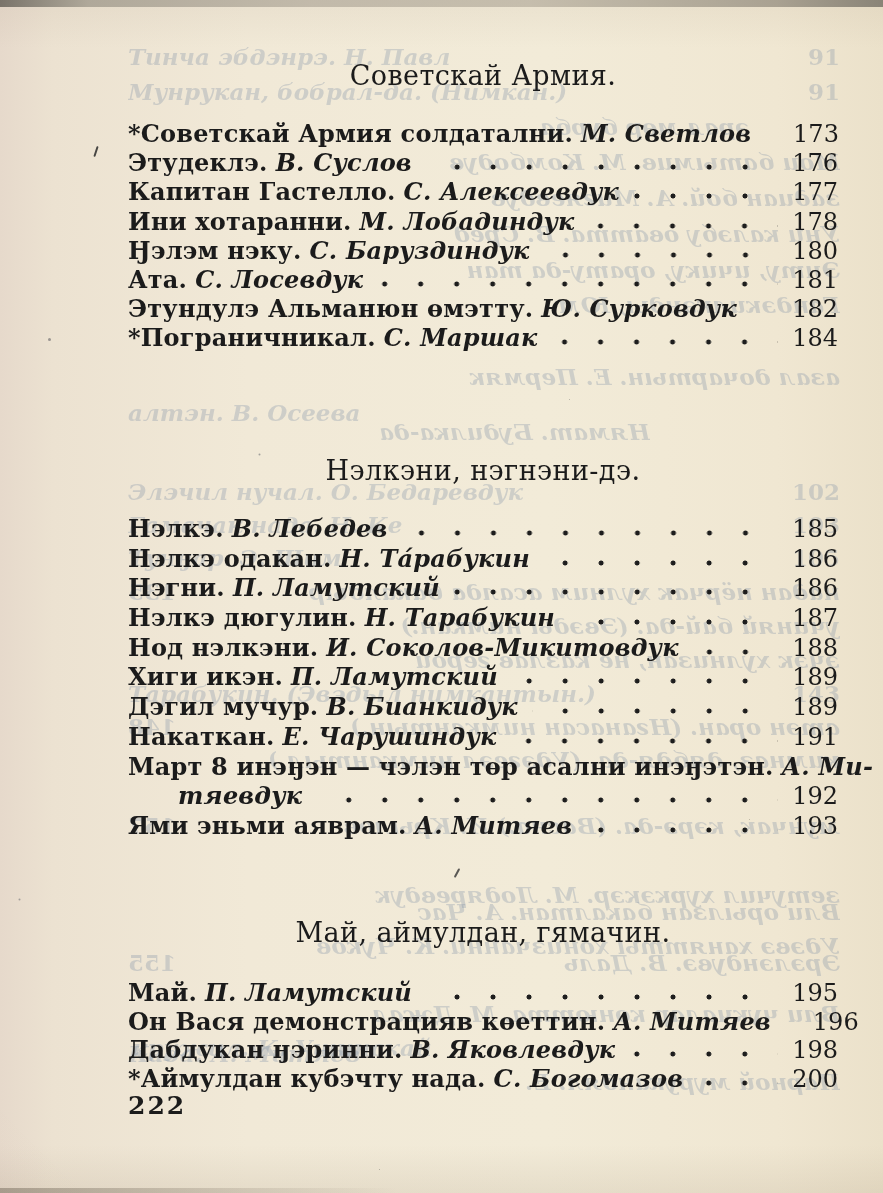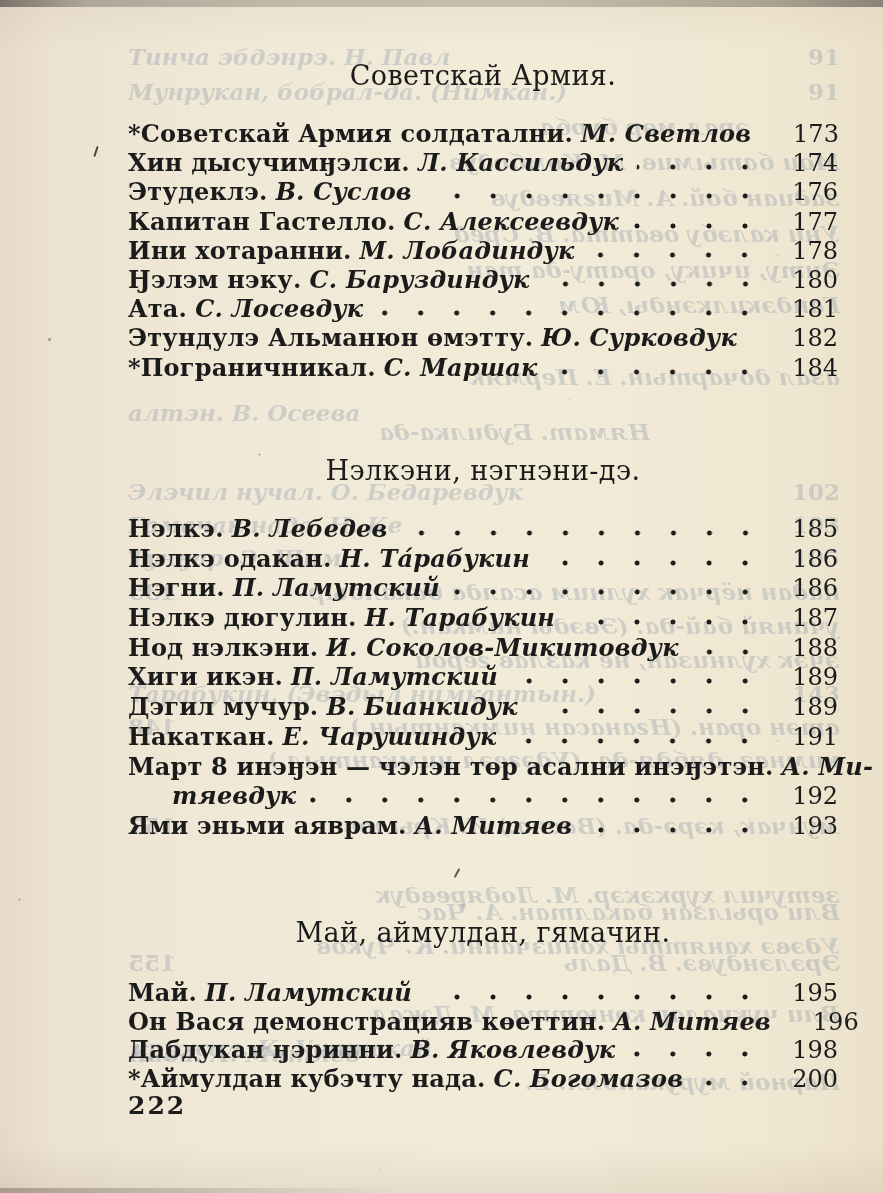"Хин дысучимӈэлси." div.row { html: <div> <span>Хин дысучимӈэлси.</span> <span>Л. Кассильдук</span> <span></span> <span>174</span> </div> -> none }
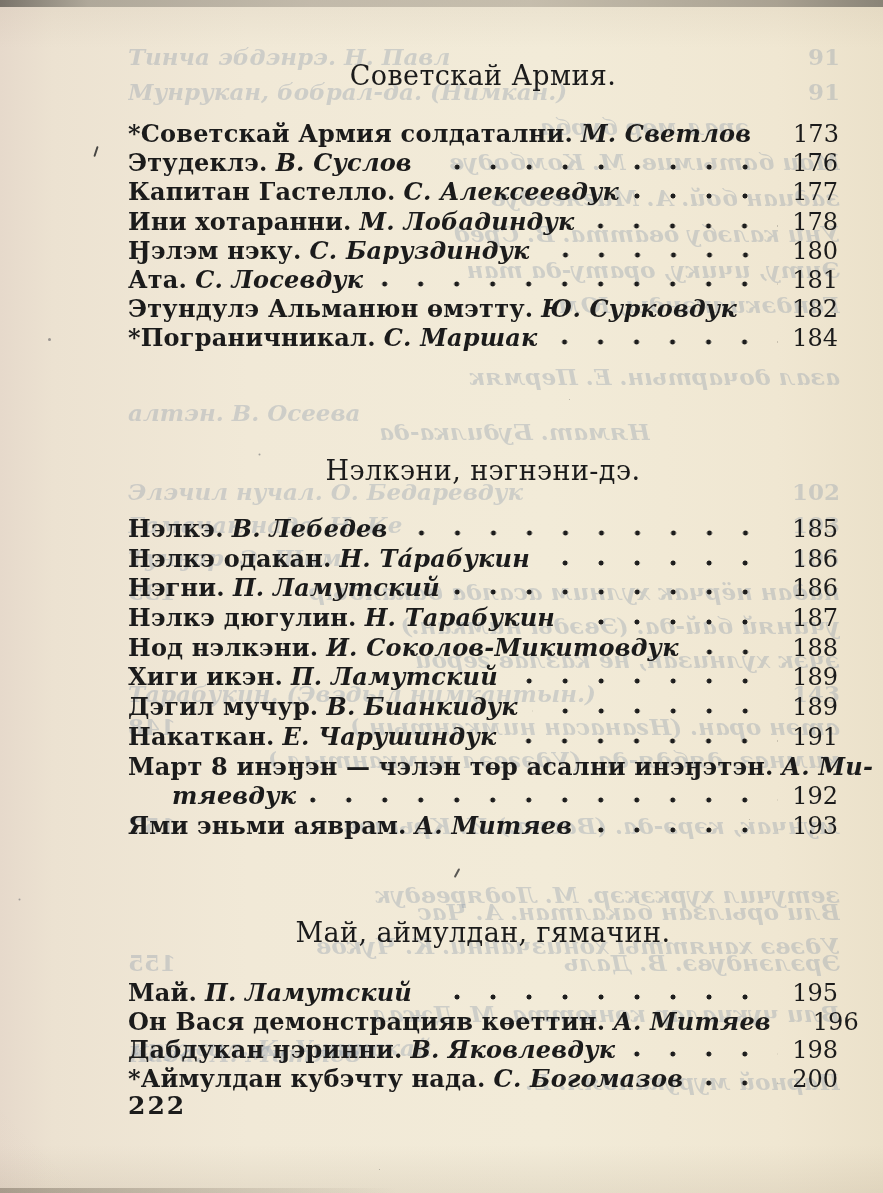"тяевдук" span.au { margin-left: 8px -> 14px }
